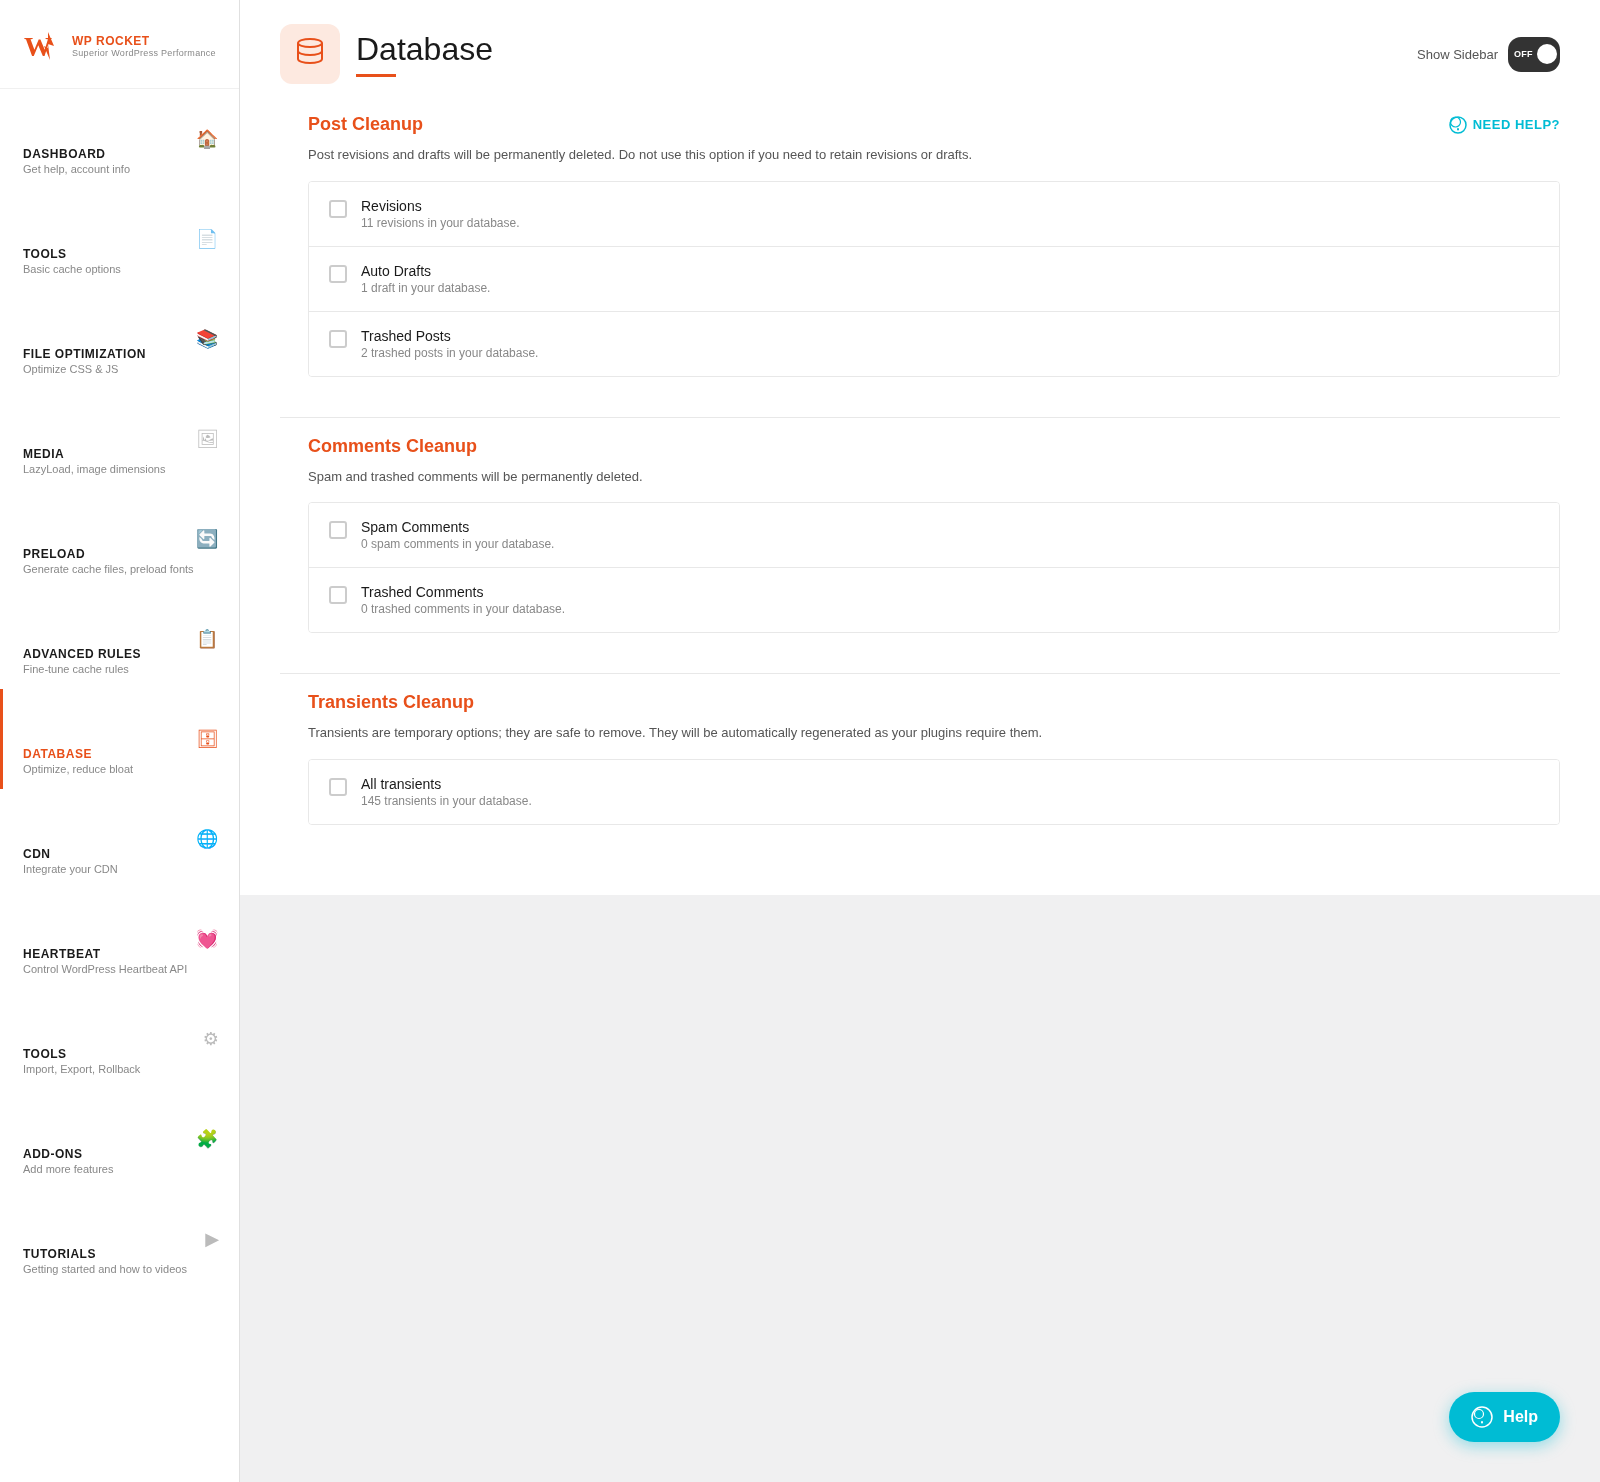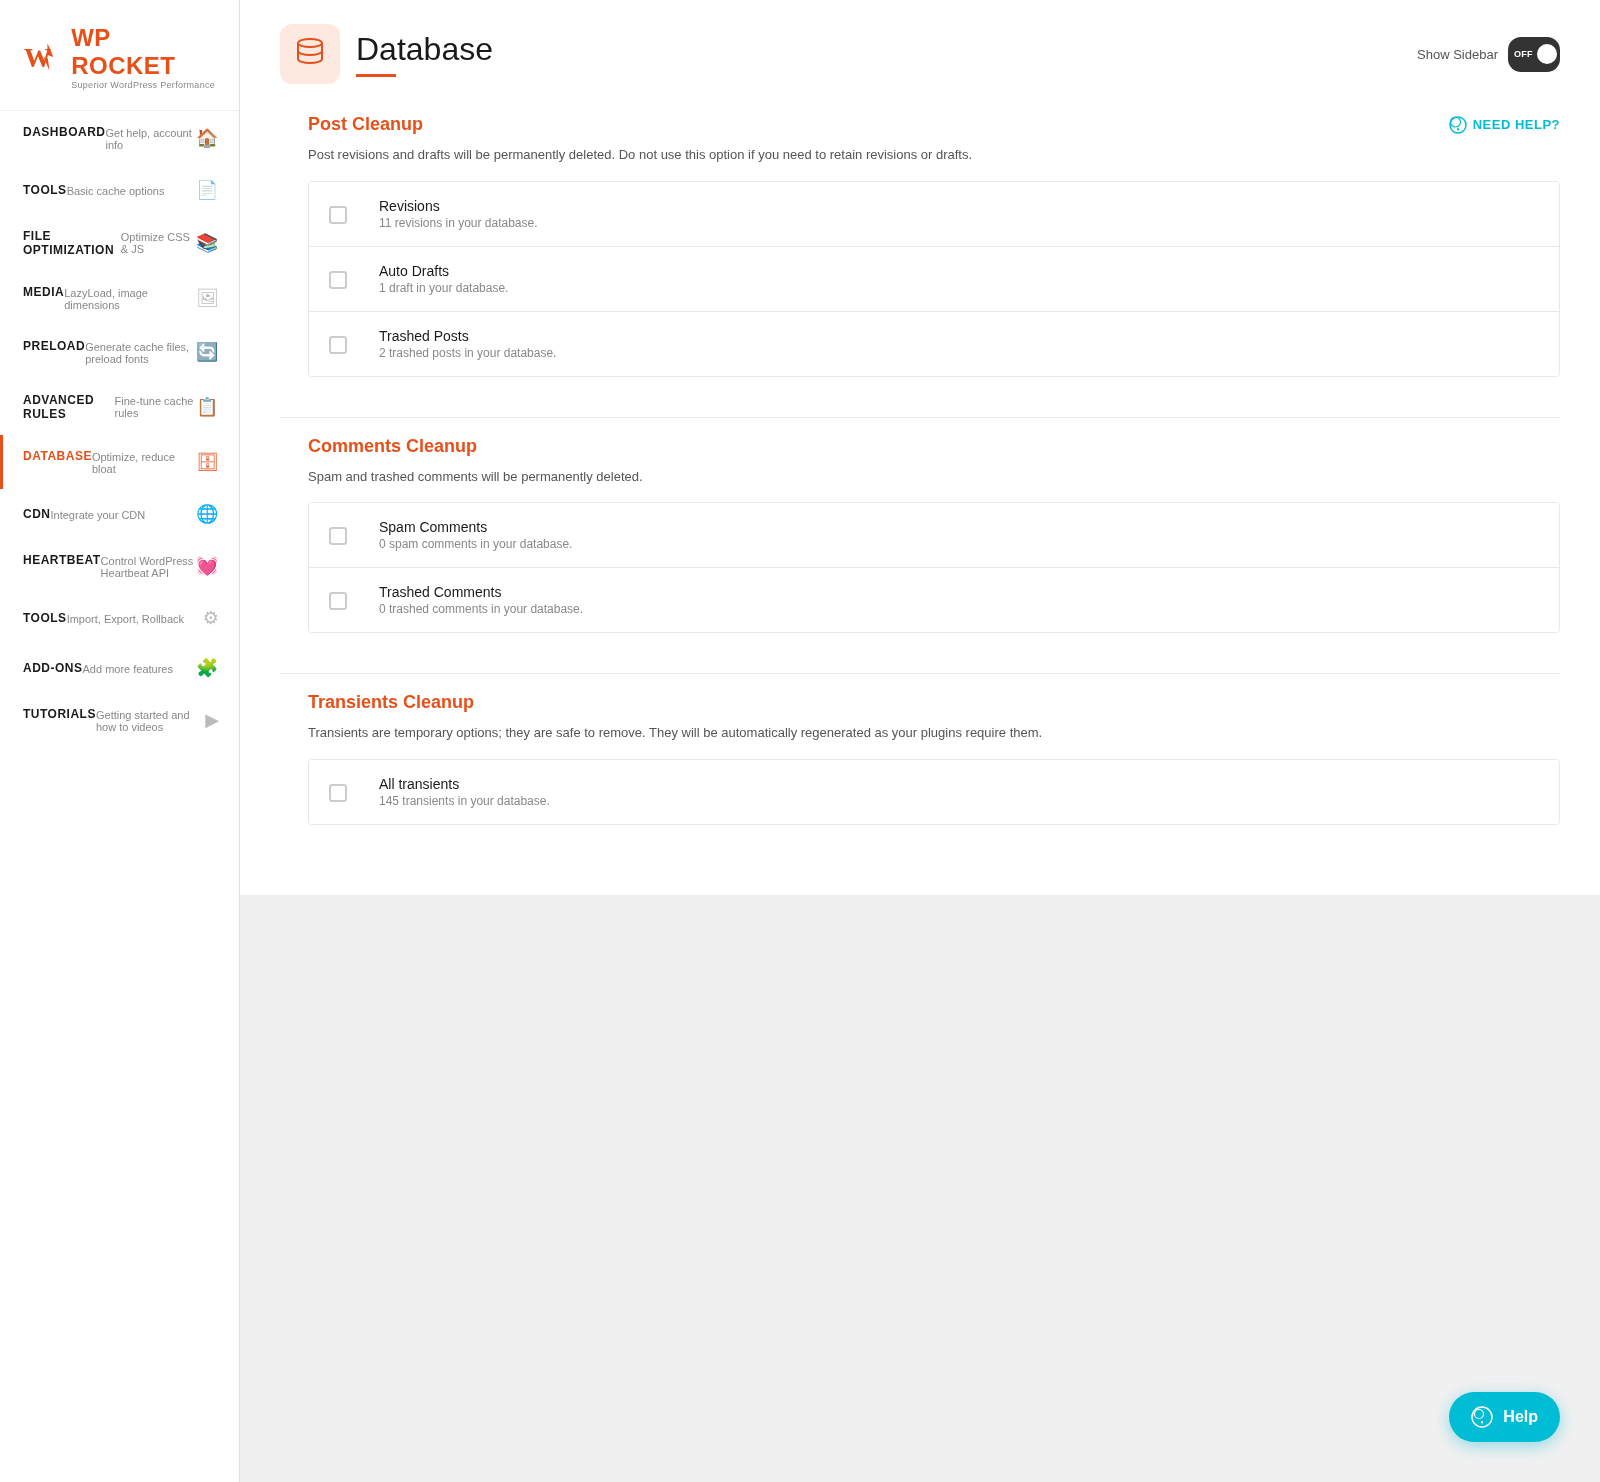"WP ROCKET" .logo-title { font-size: 24px -> 12px }
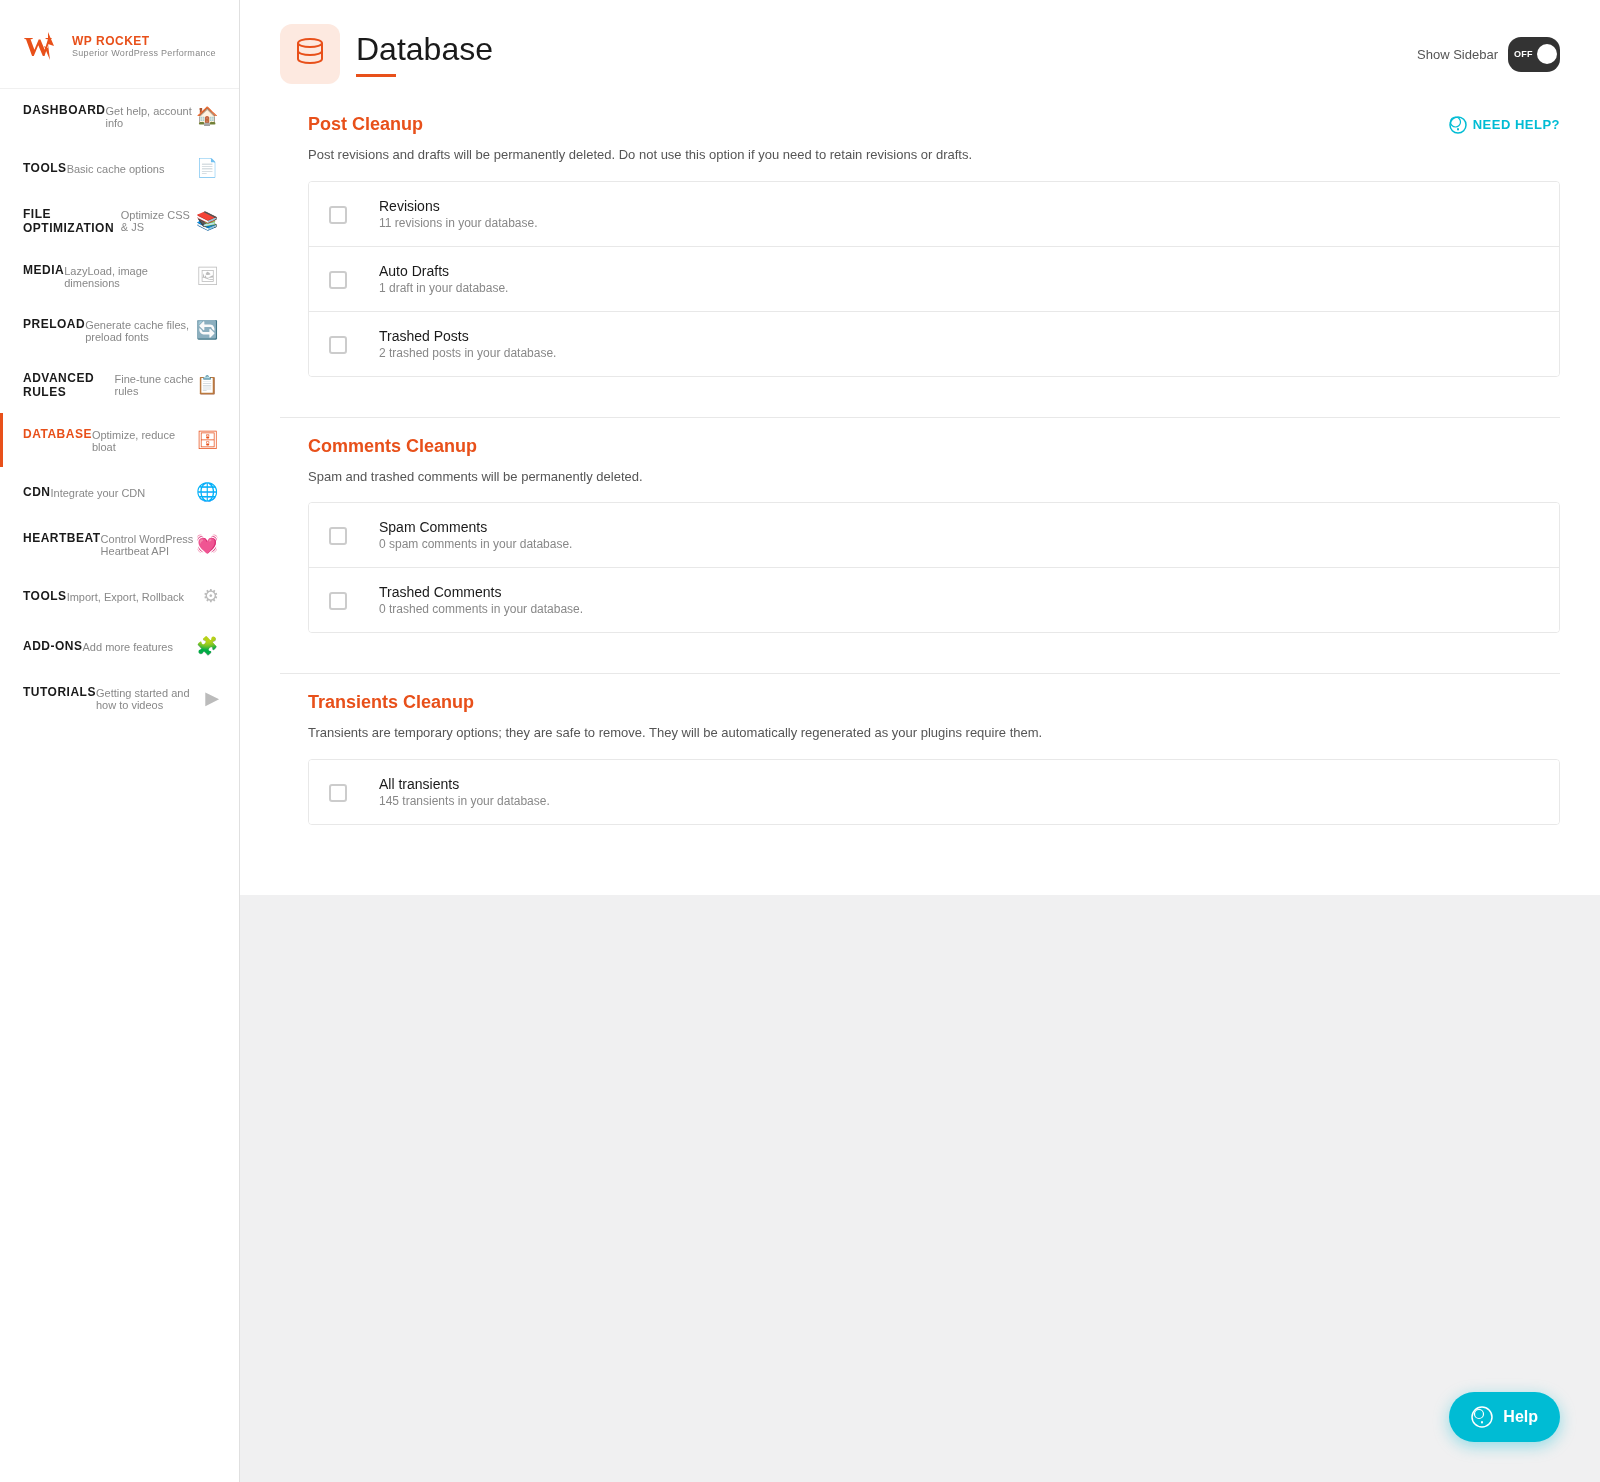"DASHBOARD" .nav-item-left { flex-direction: row -> column; margin-top: none -> 44px }
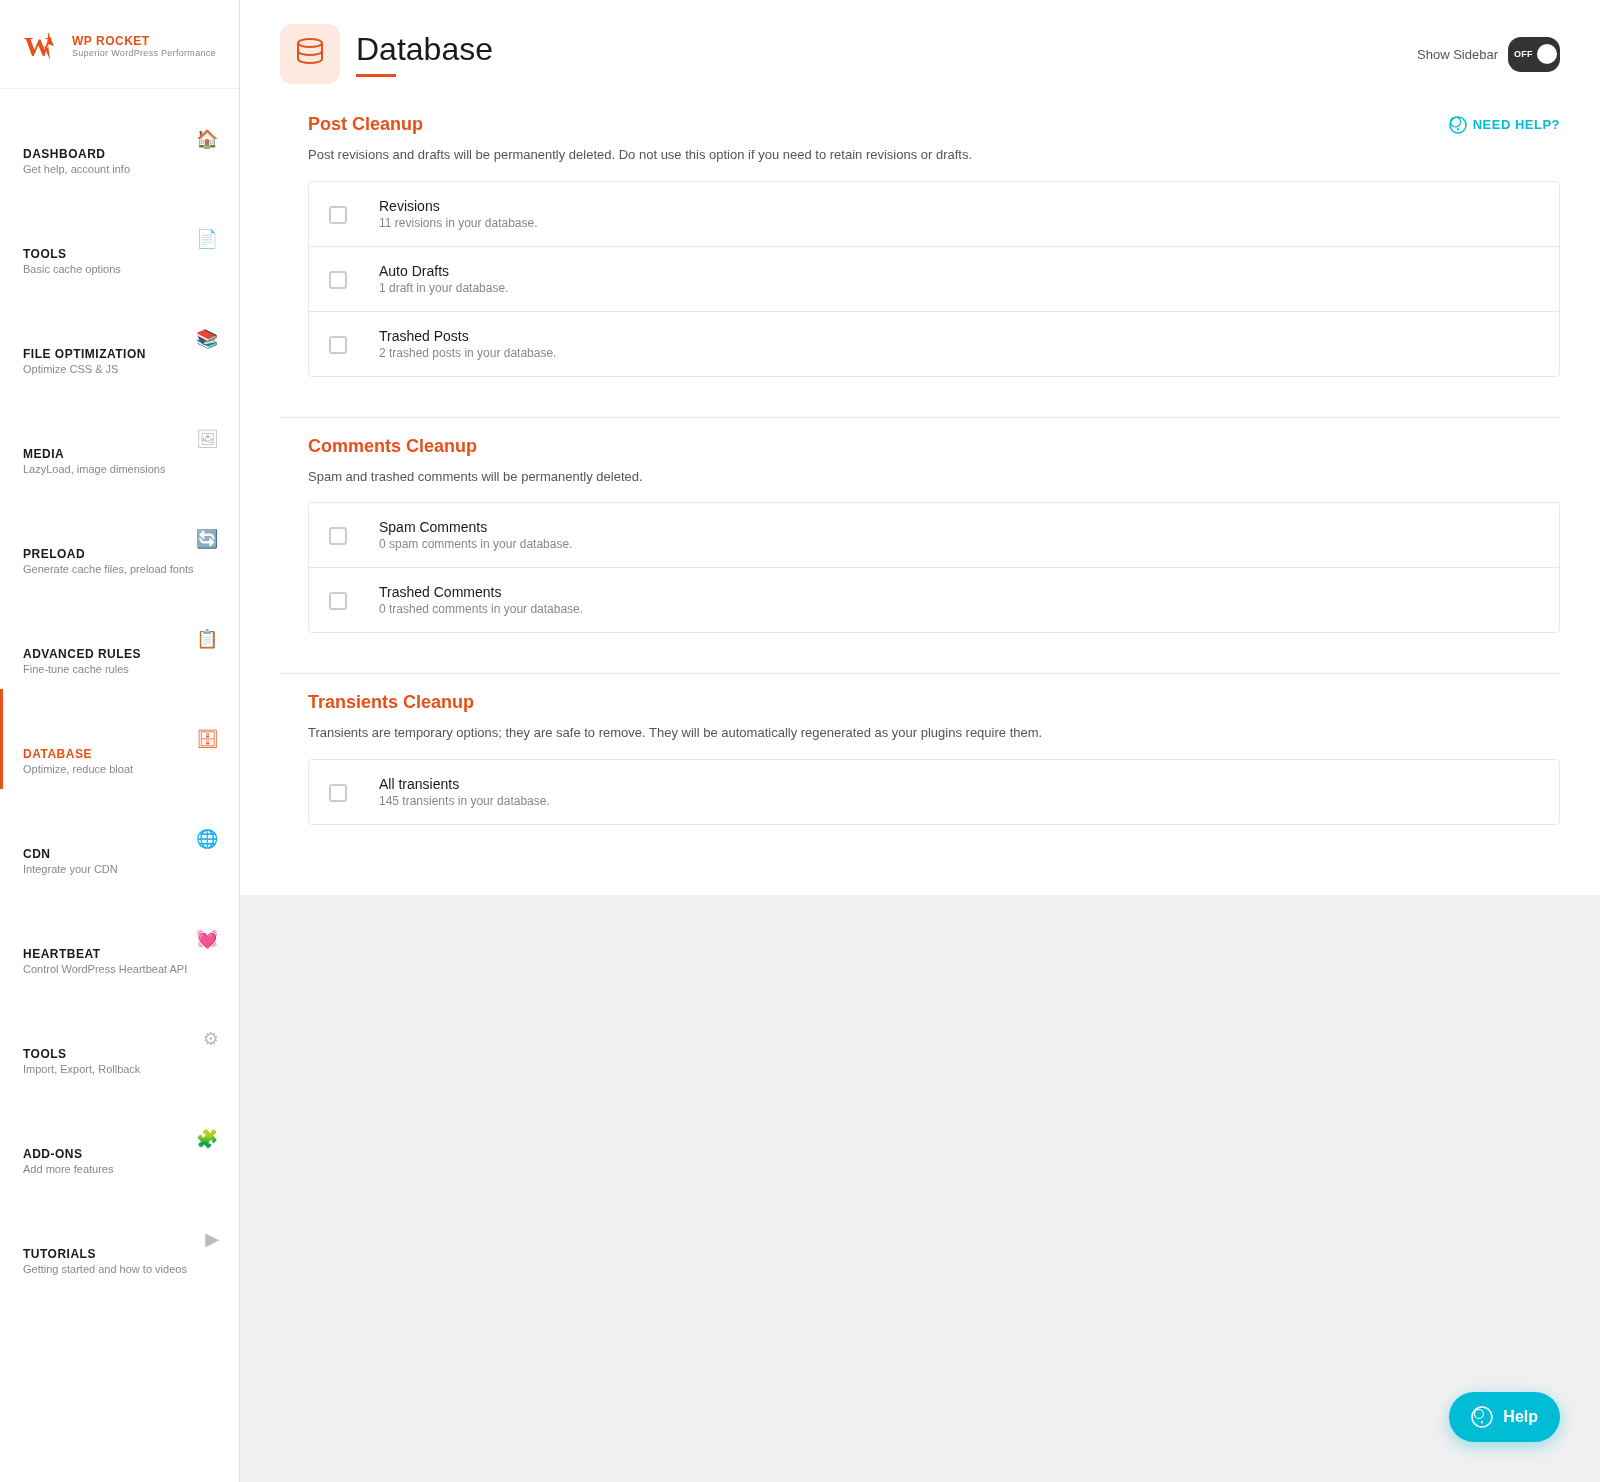"Revisions" .option-item { align-items: center -> flex-start; gap: 32px -> 14px }
